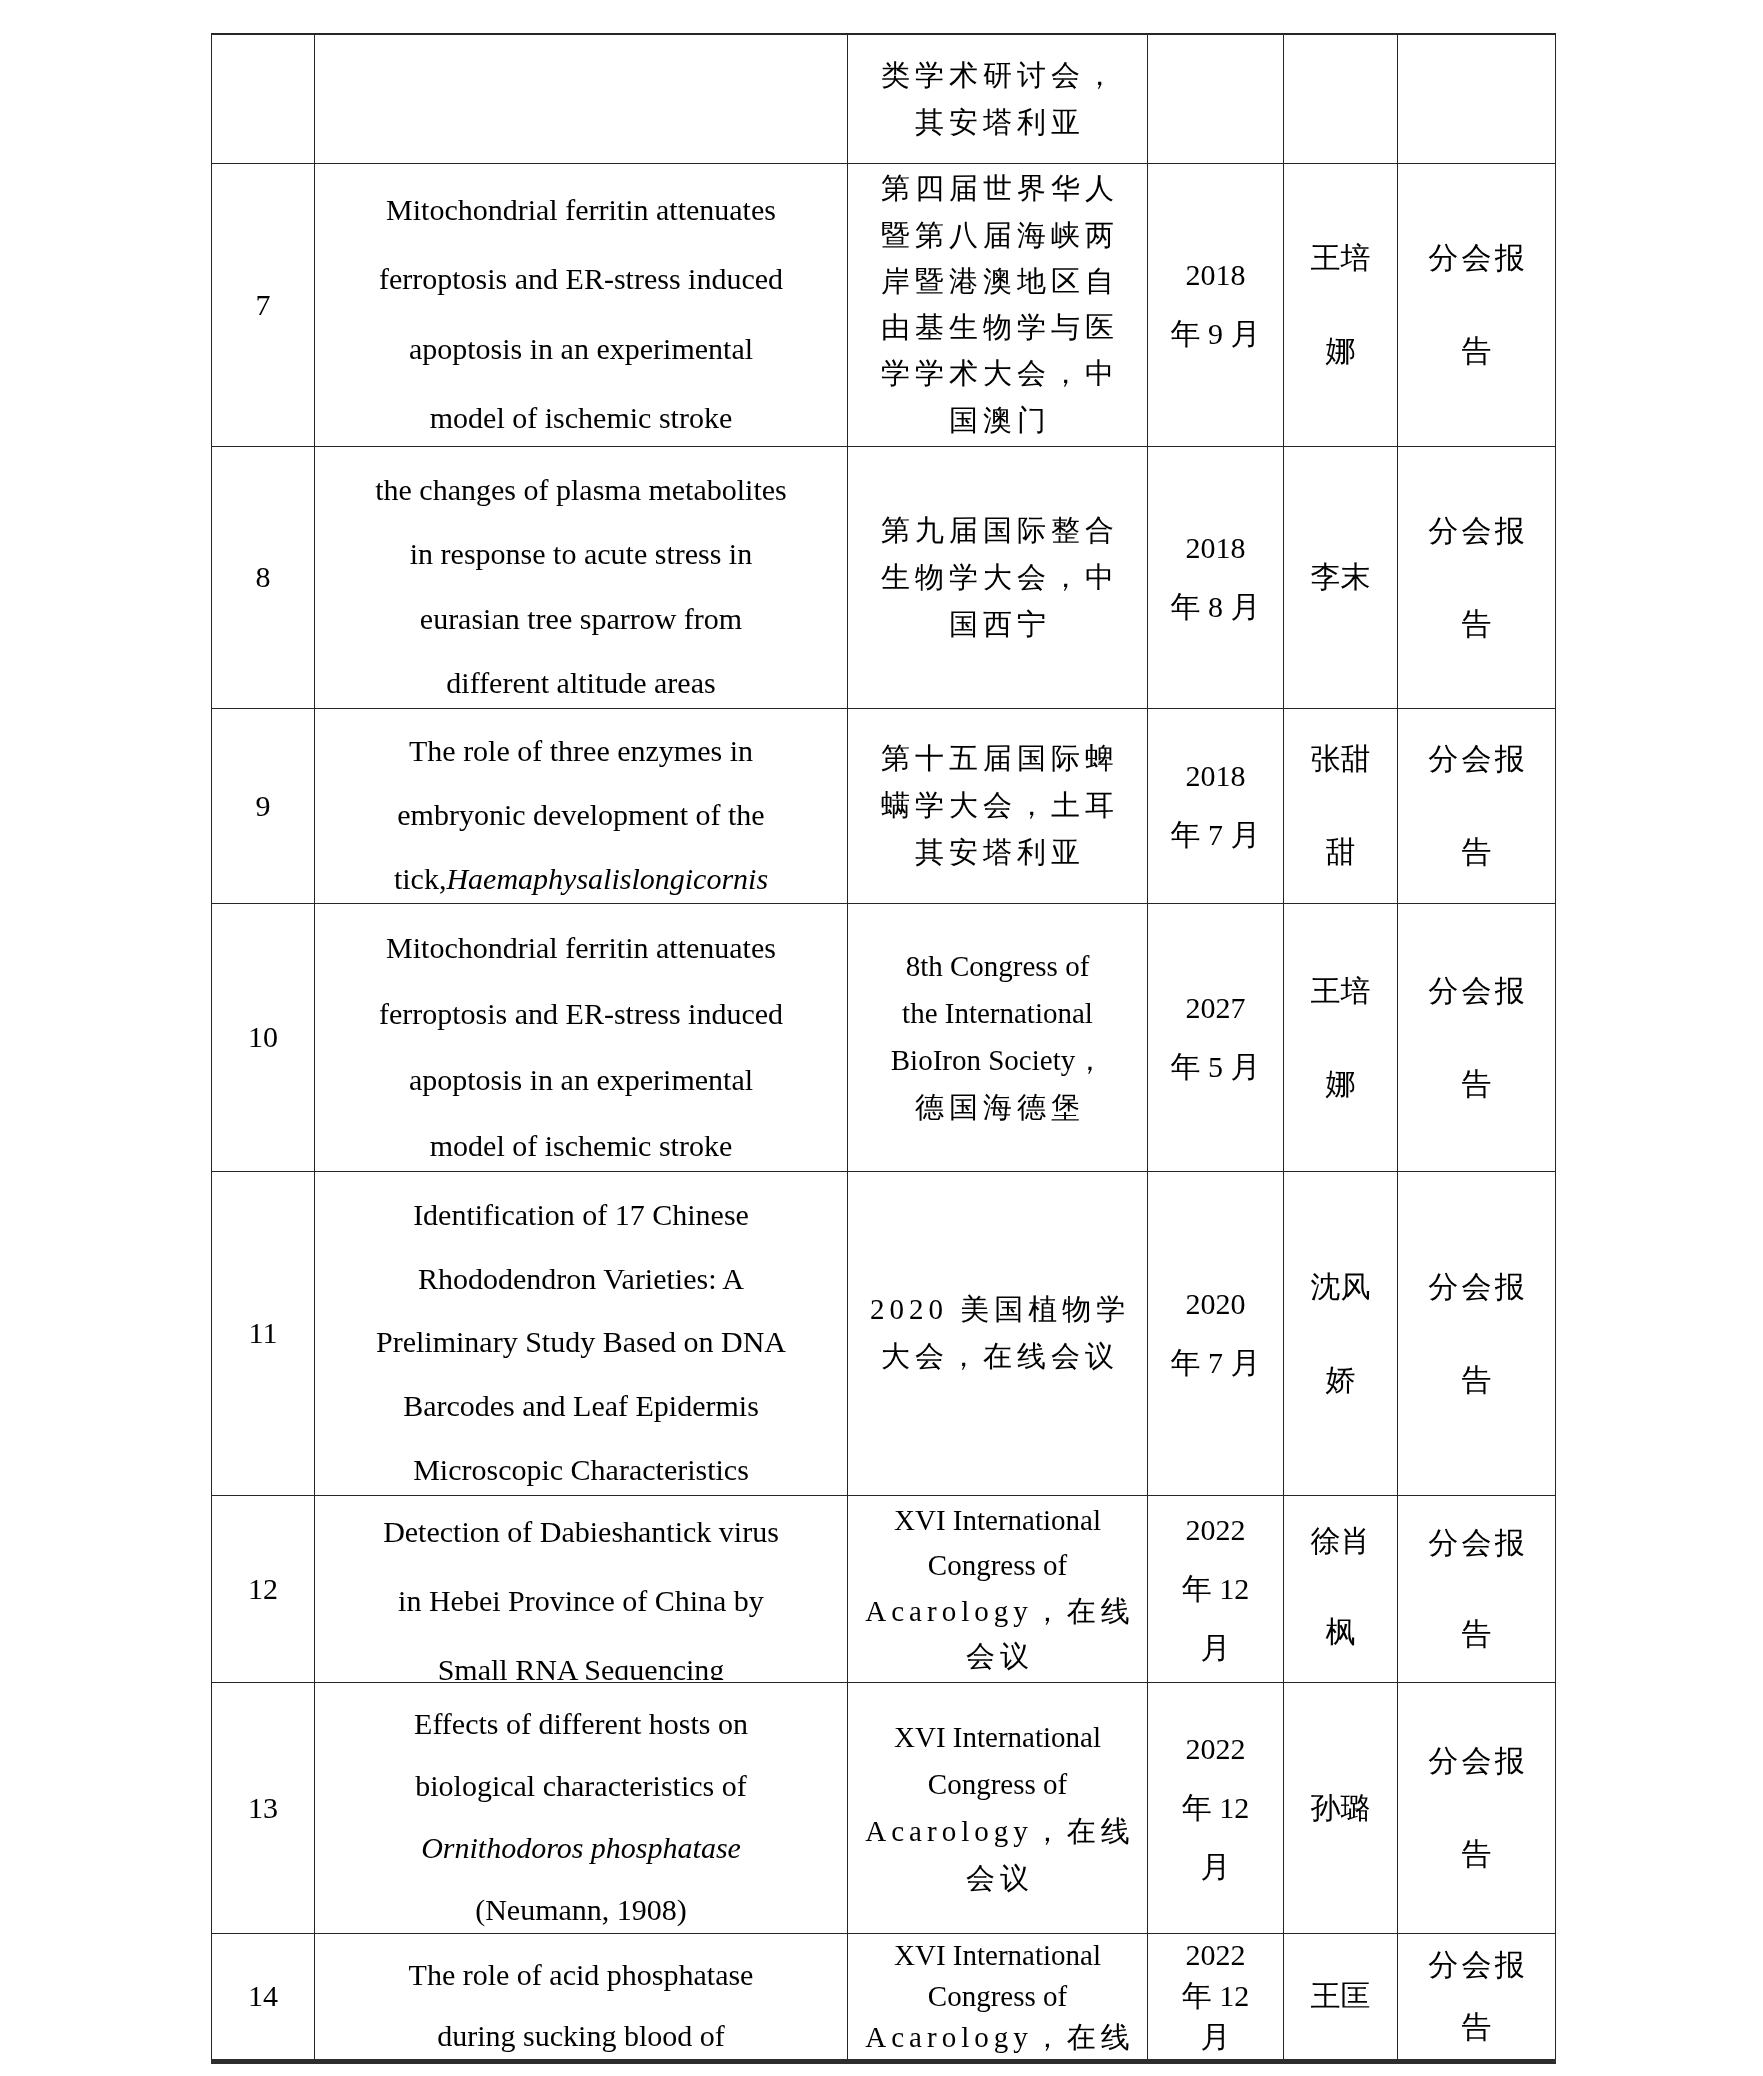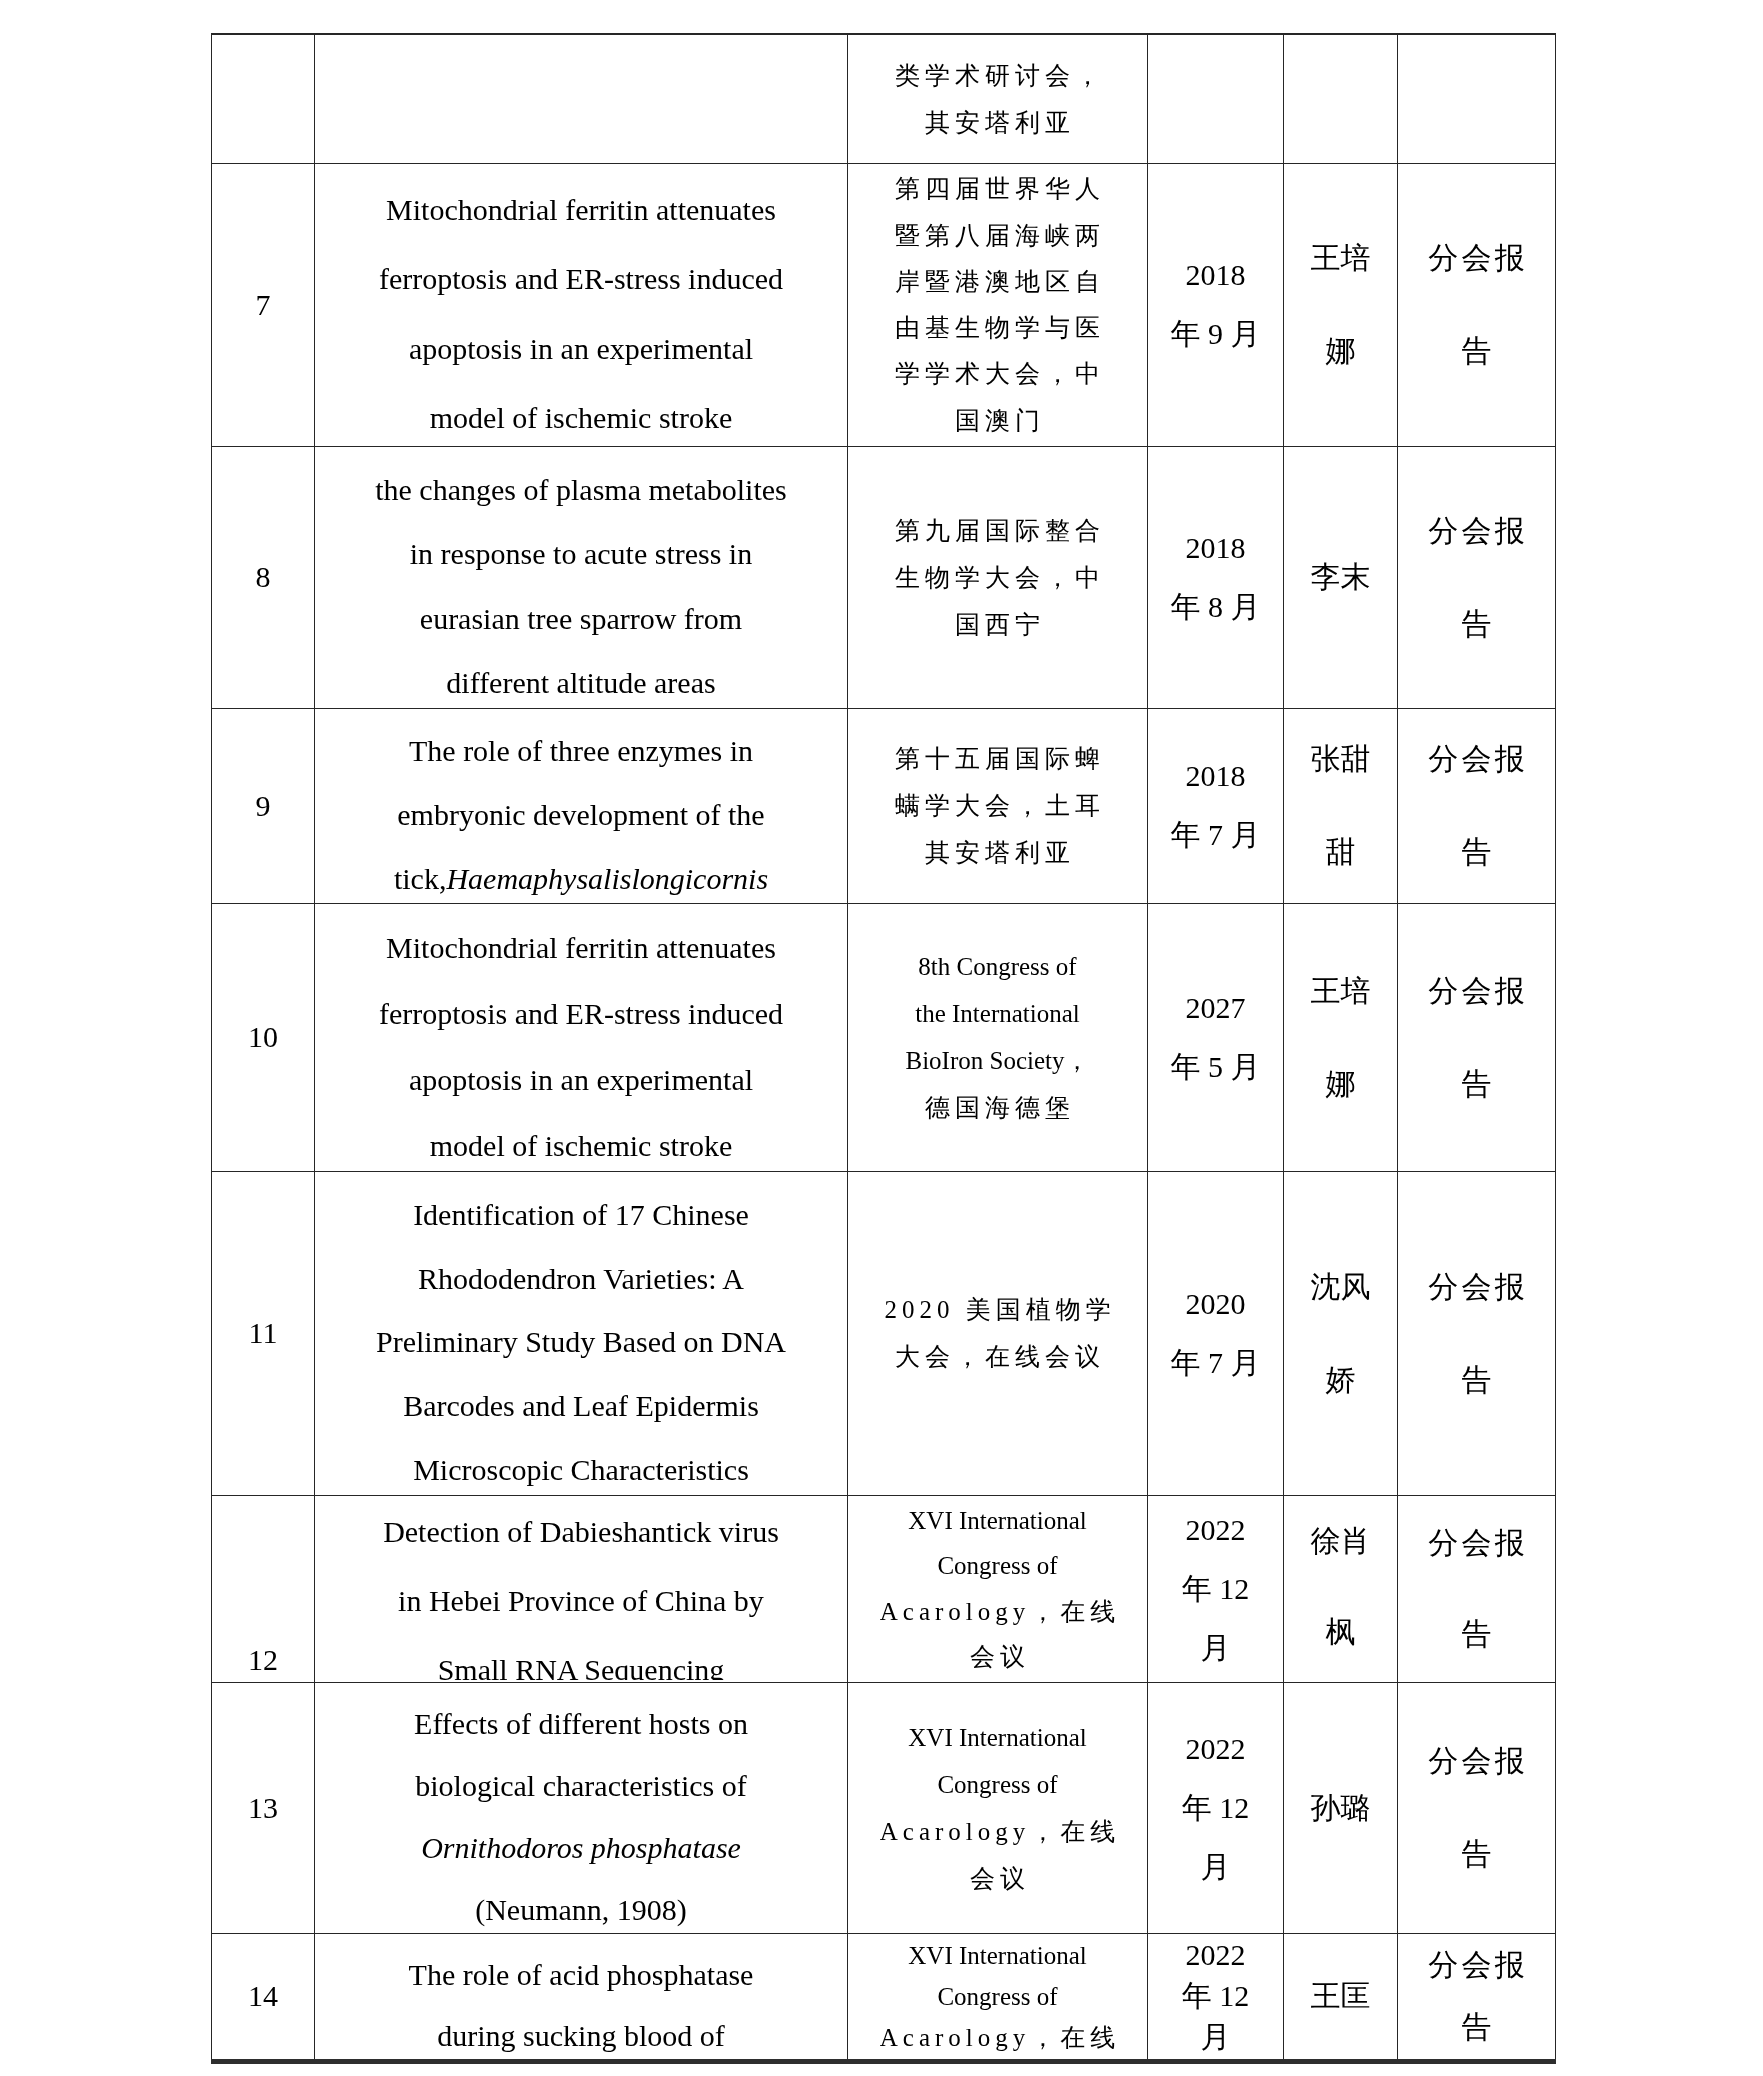"类学术研讨会，" .conf-col .ln { font-size: 25px -> 29px }
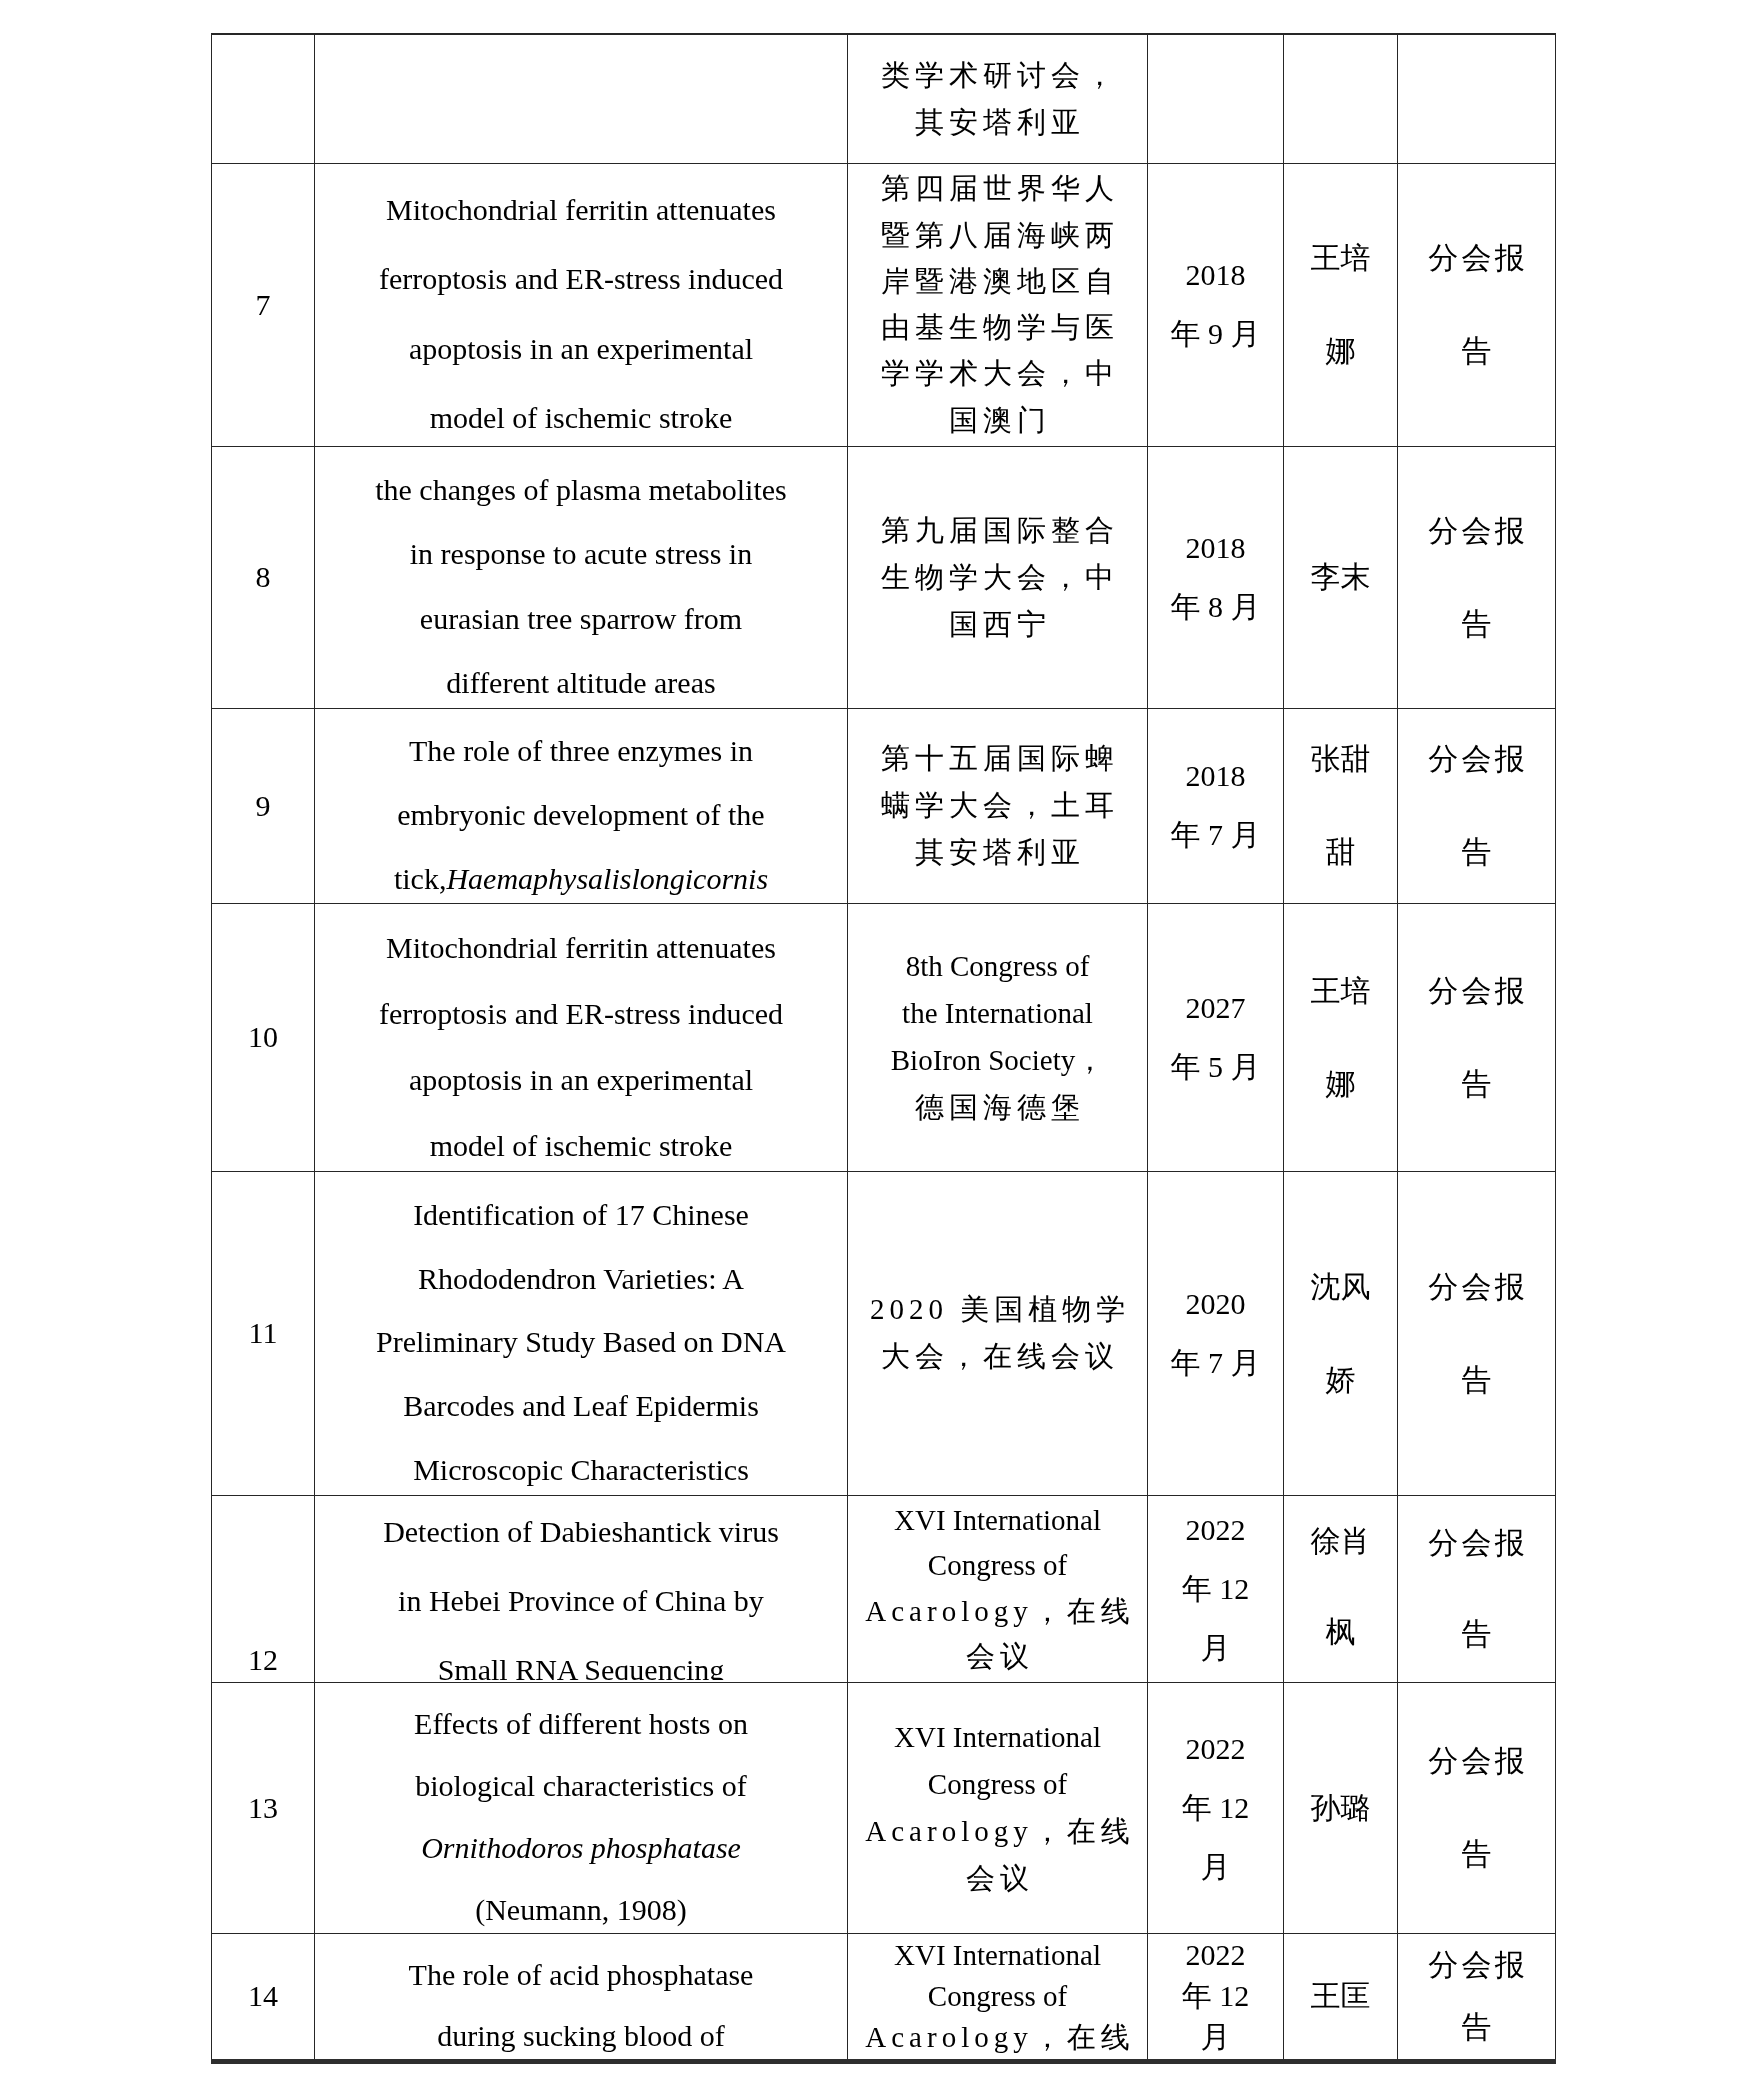"12" div.cellbox { justify-content: flex-end -> none }
